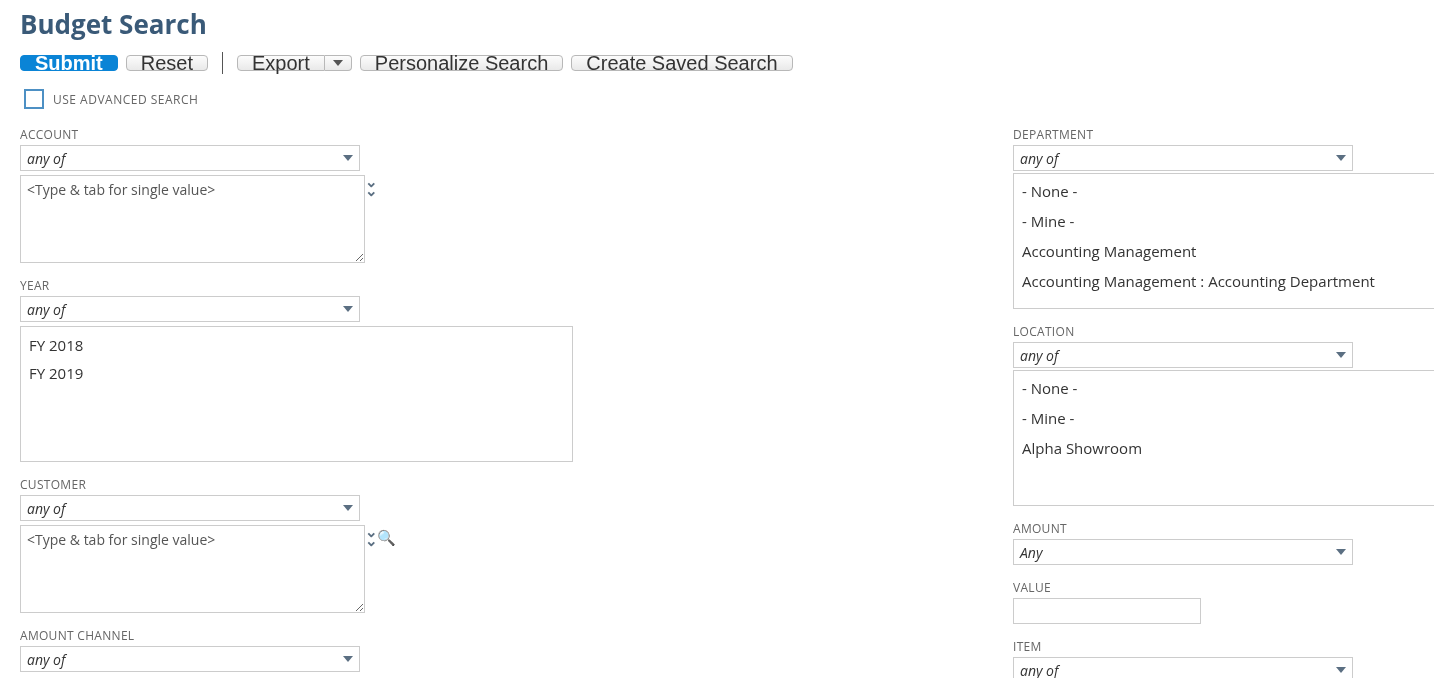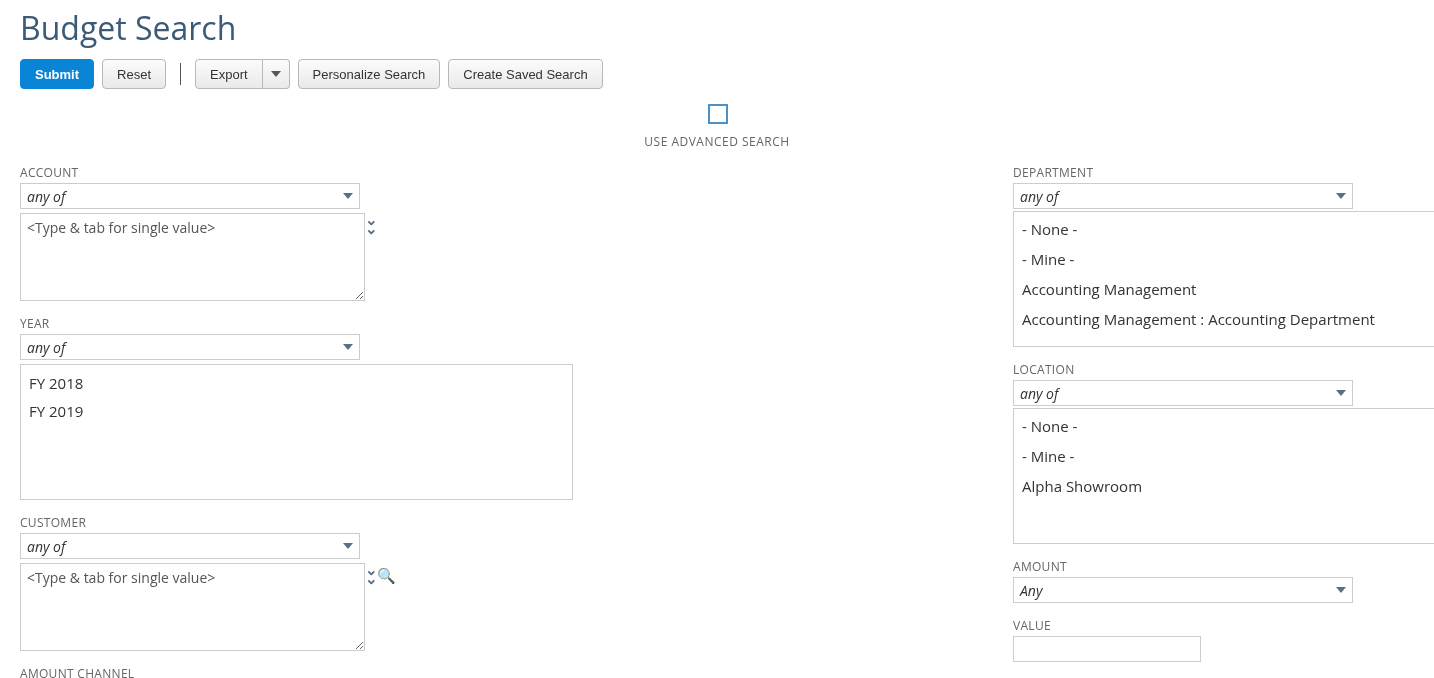"Budget Search" h1.page-title { font-size: 32px -> 26px; font-weight: 400 -> 700 }
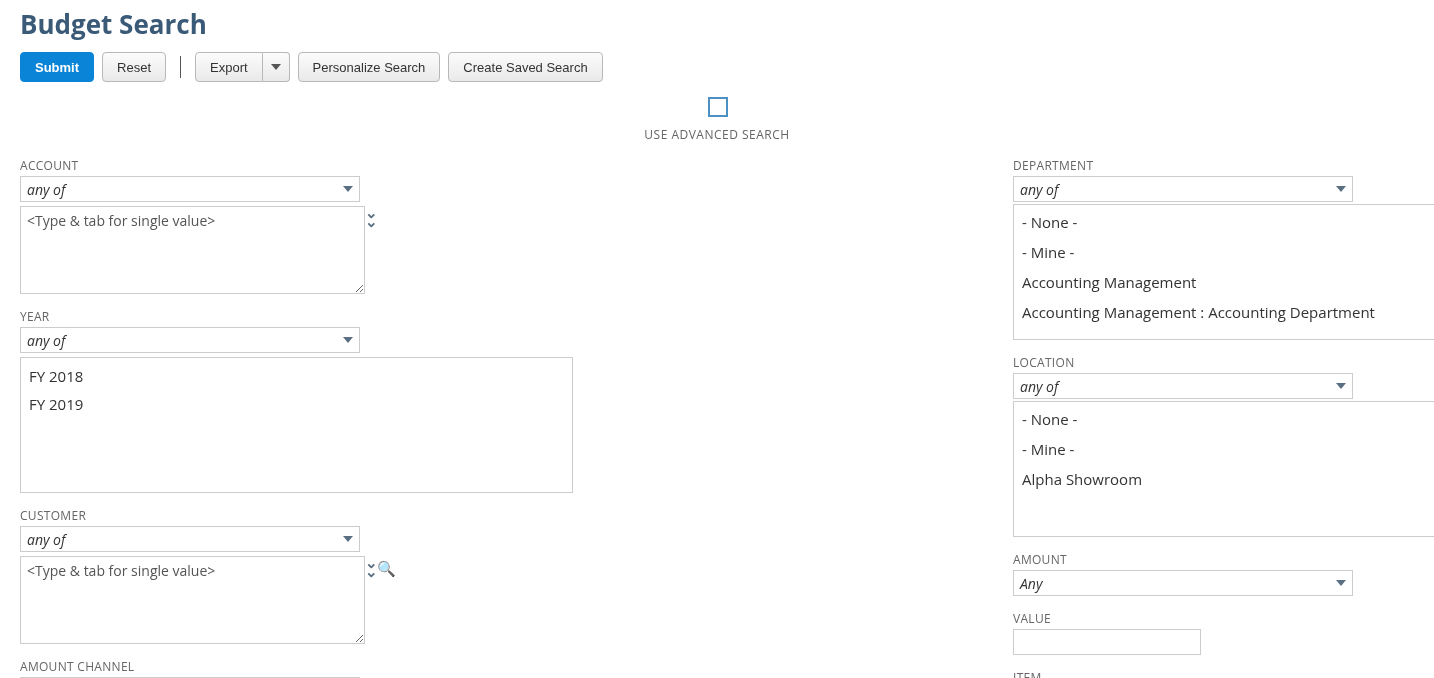"Submit" .btn { font-size: 13px -> 20px; height: 30px -> 16px }
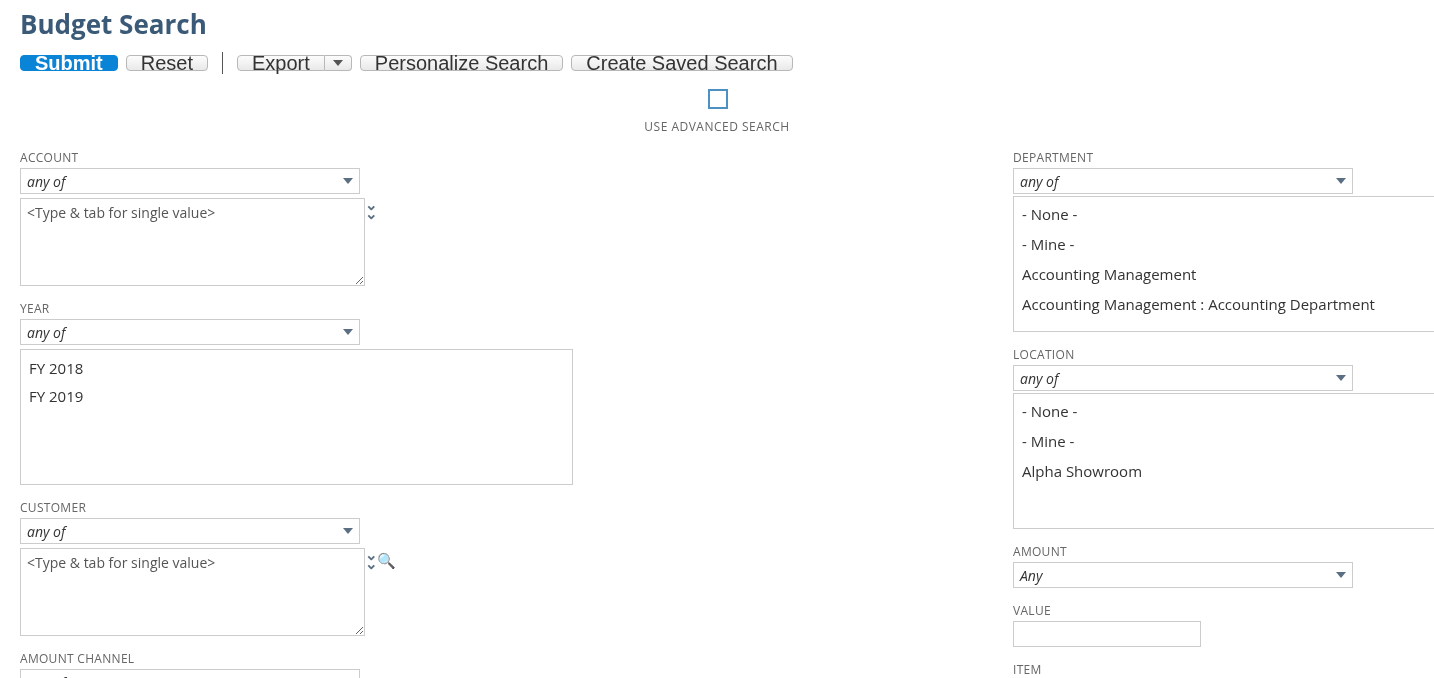"USE ADVANCED SEARCH" .adv-search { flex-direction: column -> none }
